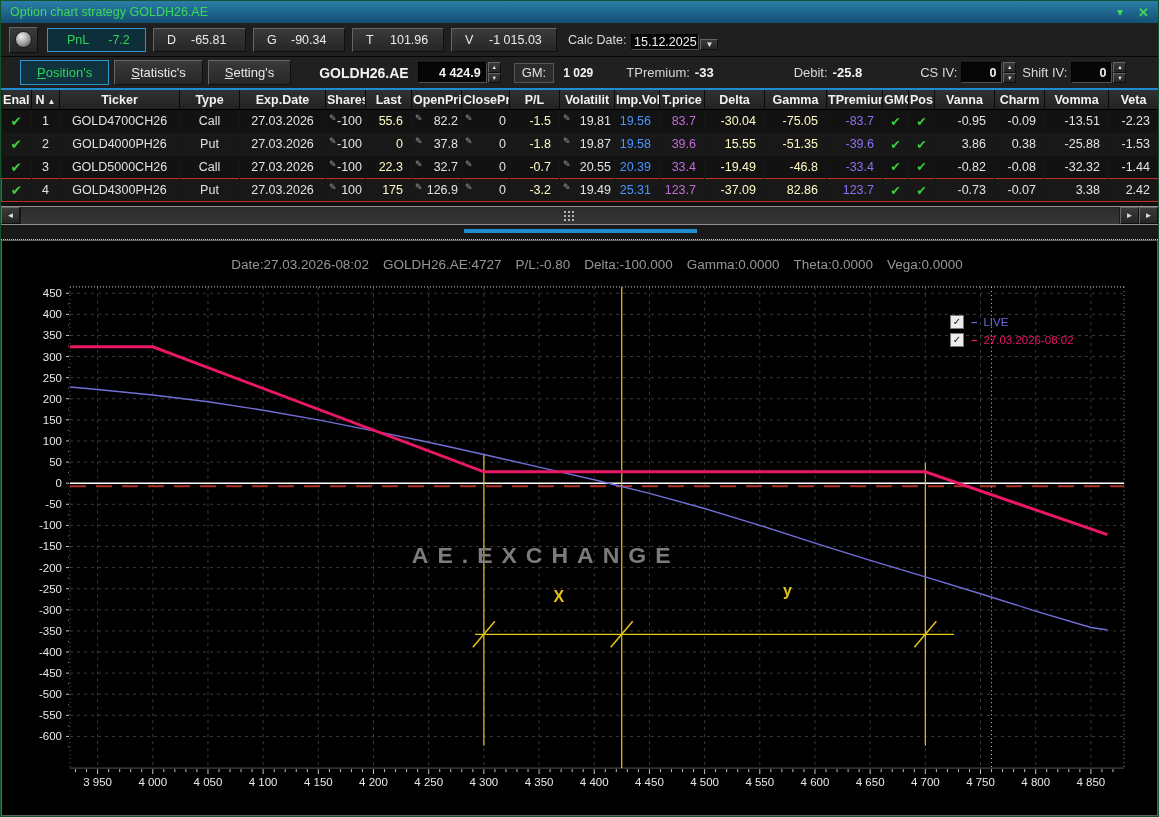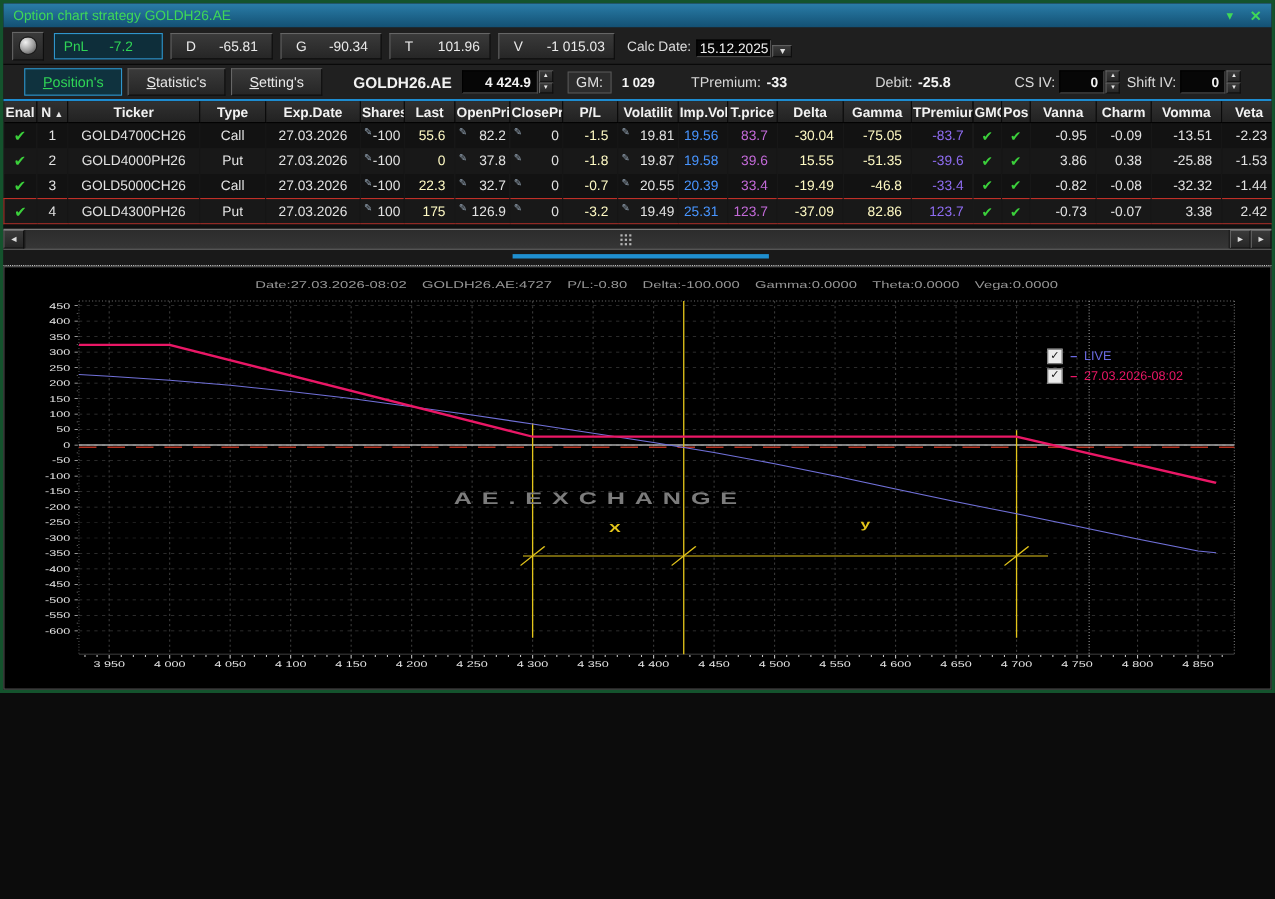"Option chart strategy GOLDH26.AE" .window { border: 3px solid #14532d -> 1px solid #14532d; height: 630px -> 817px }
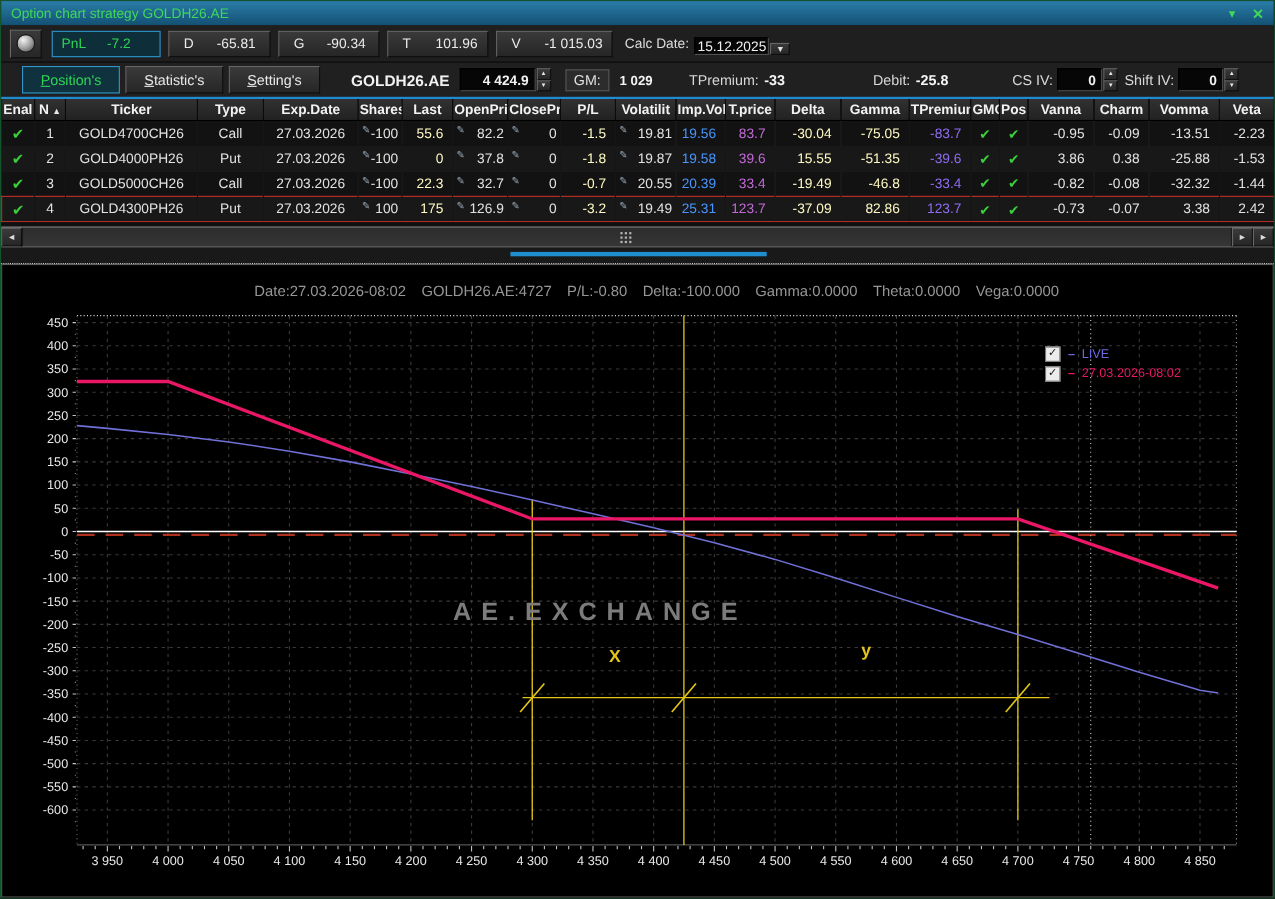"PnL" .pnlbox .lbl { margin-left: 8px -> 19px }
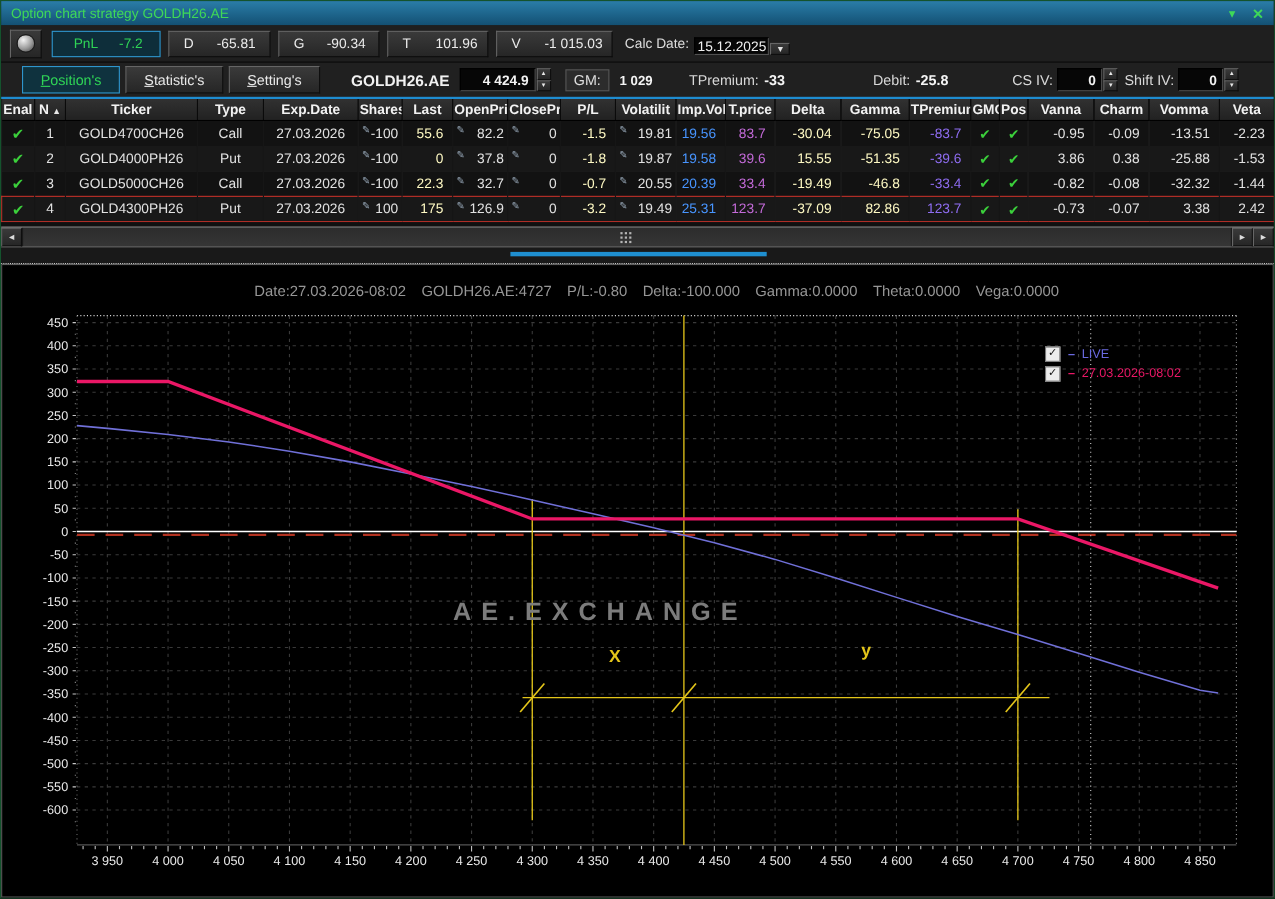"-65.81" .gbox .gval { margin-left: 15px -> 9px }
